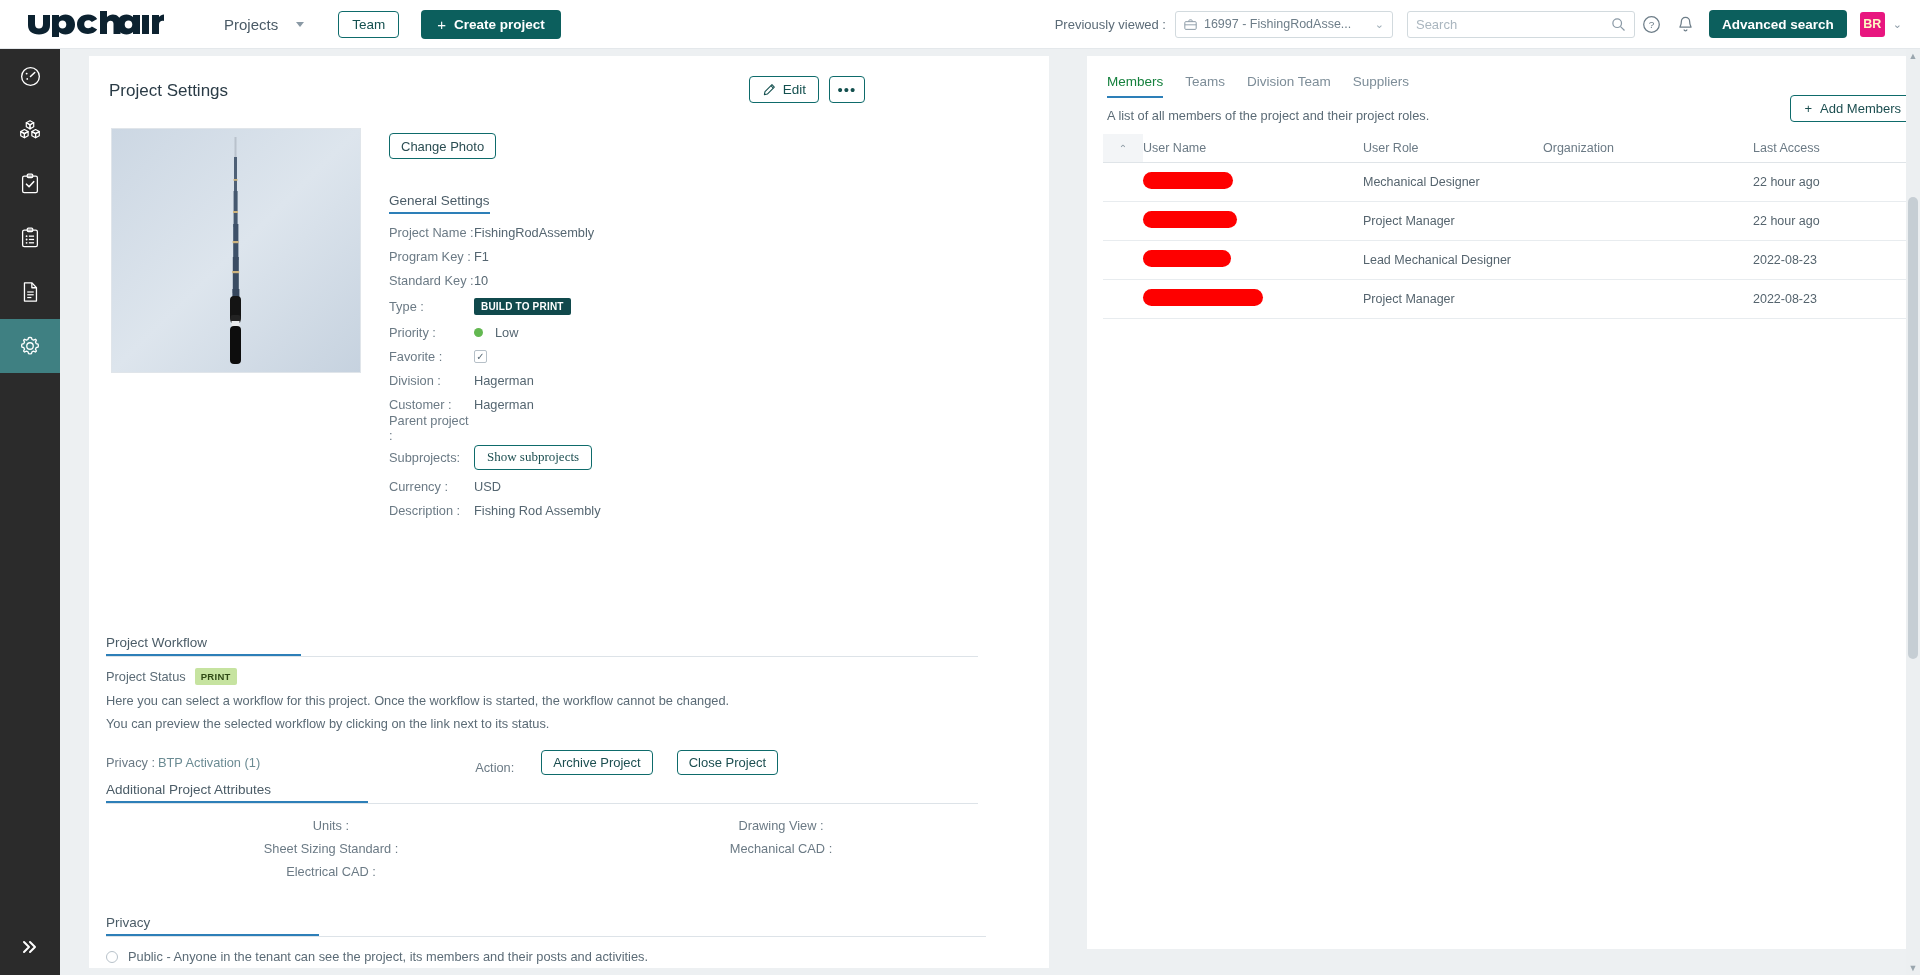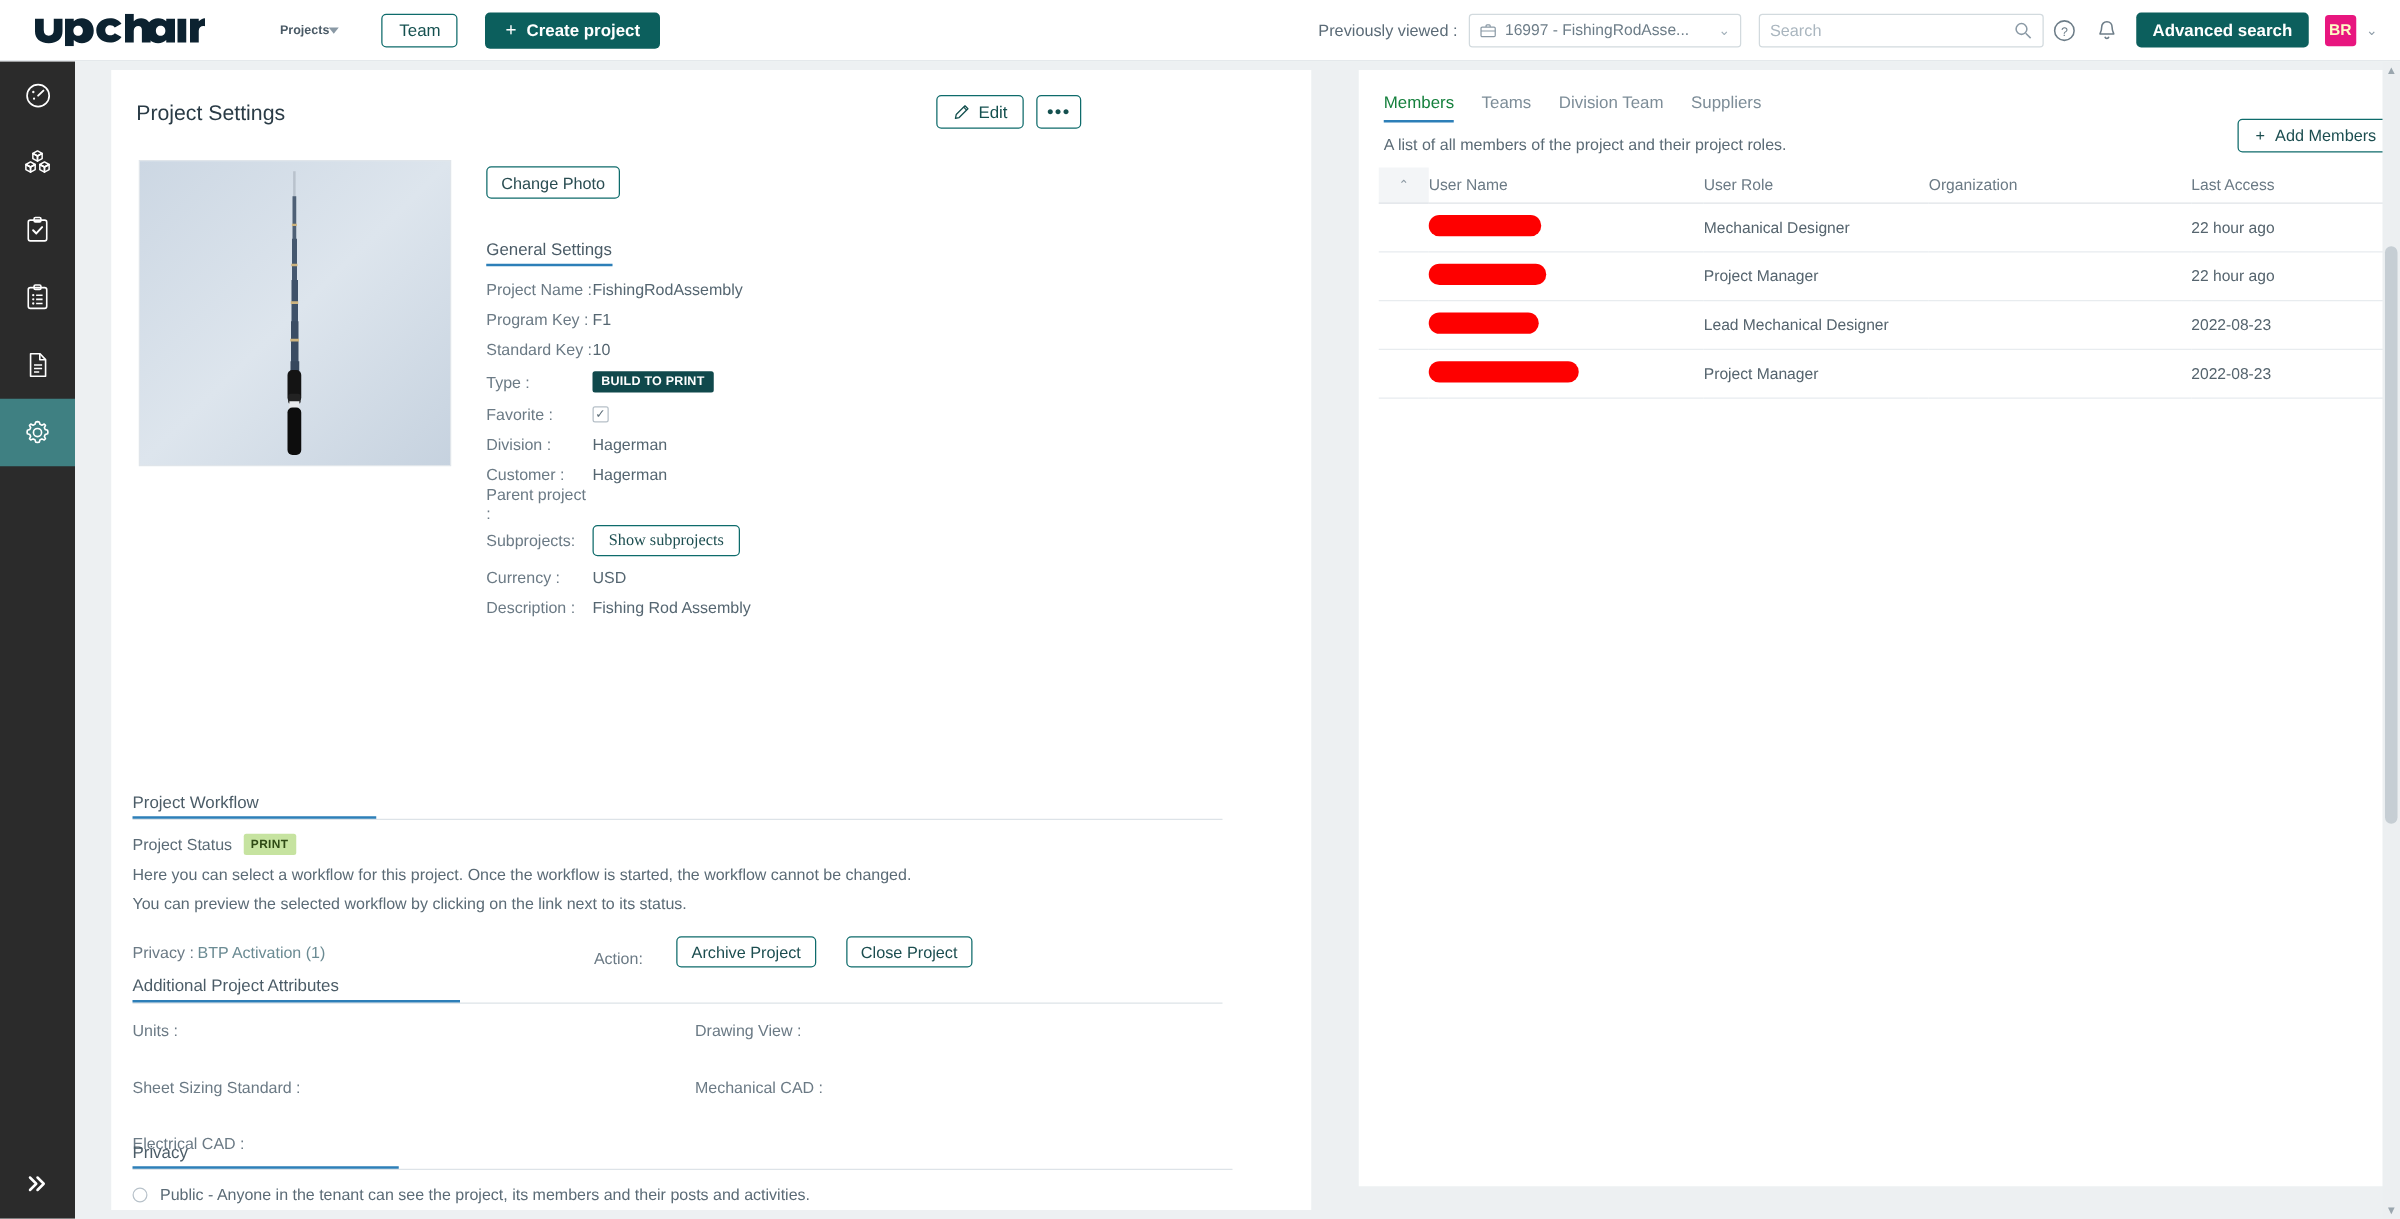"Projects" .nav-projects { font-size: 10px -> 15px; font-weight: bold -> none; gap: 0 -> 18px }
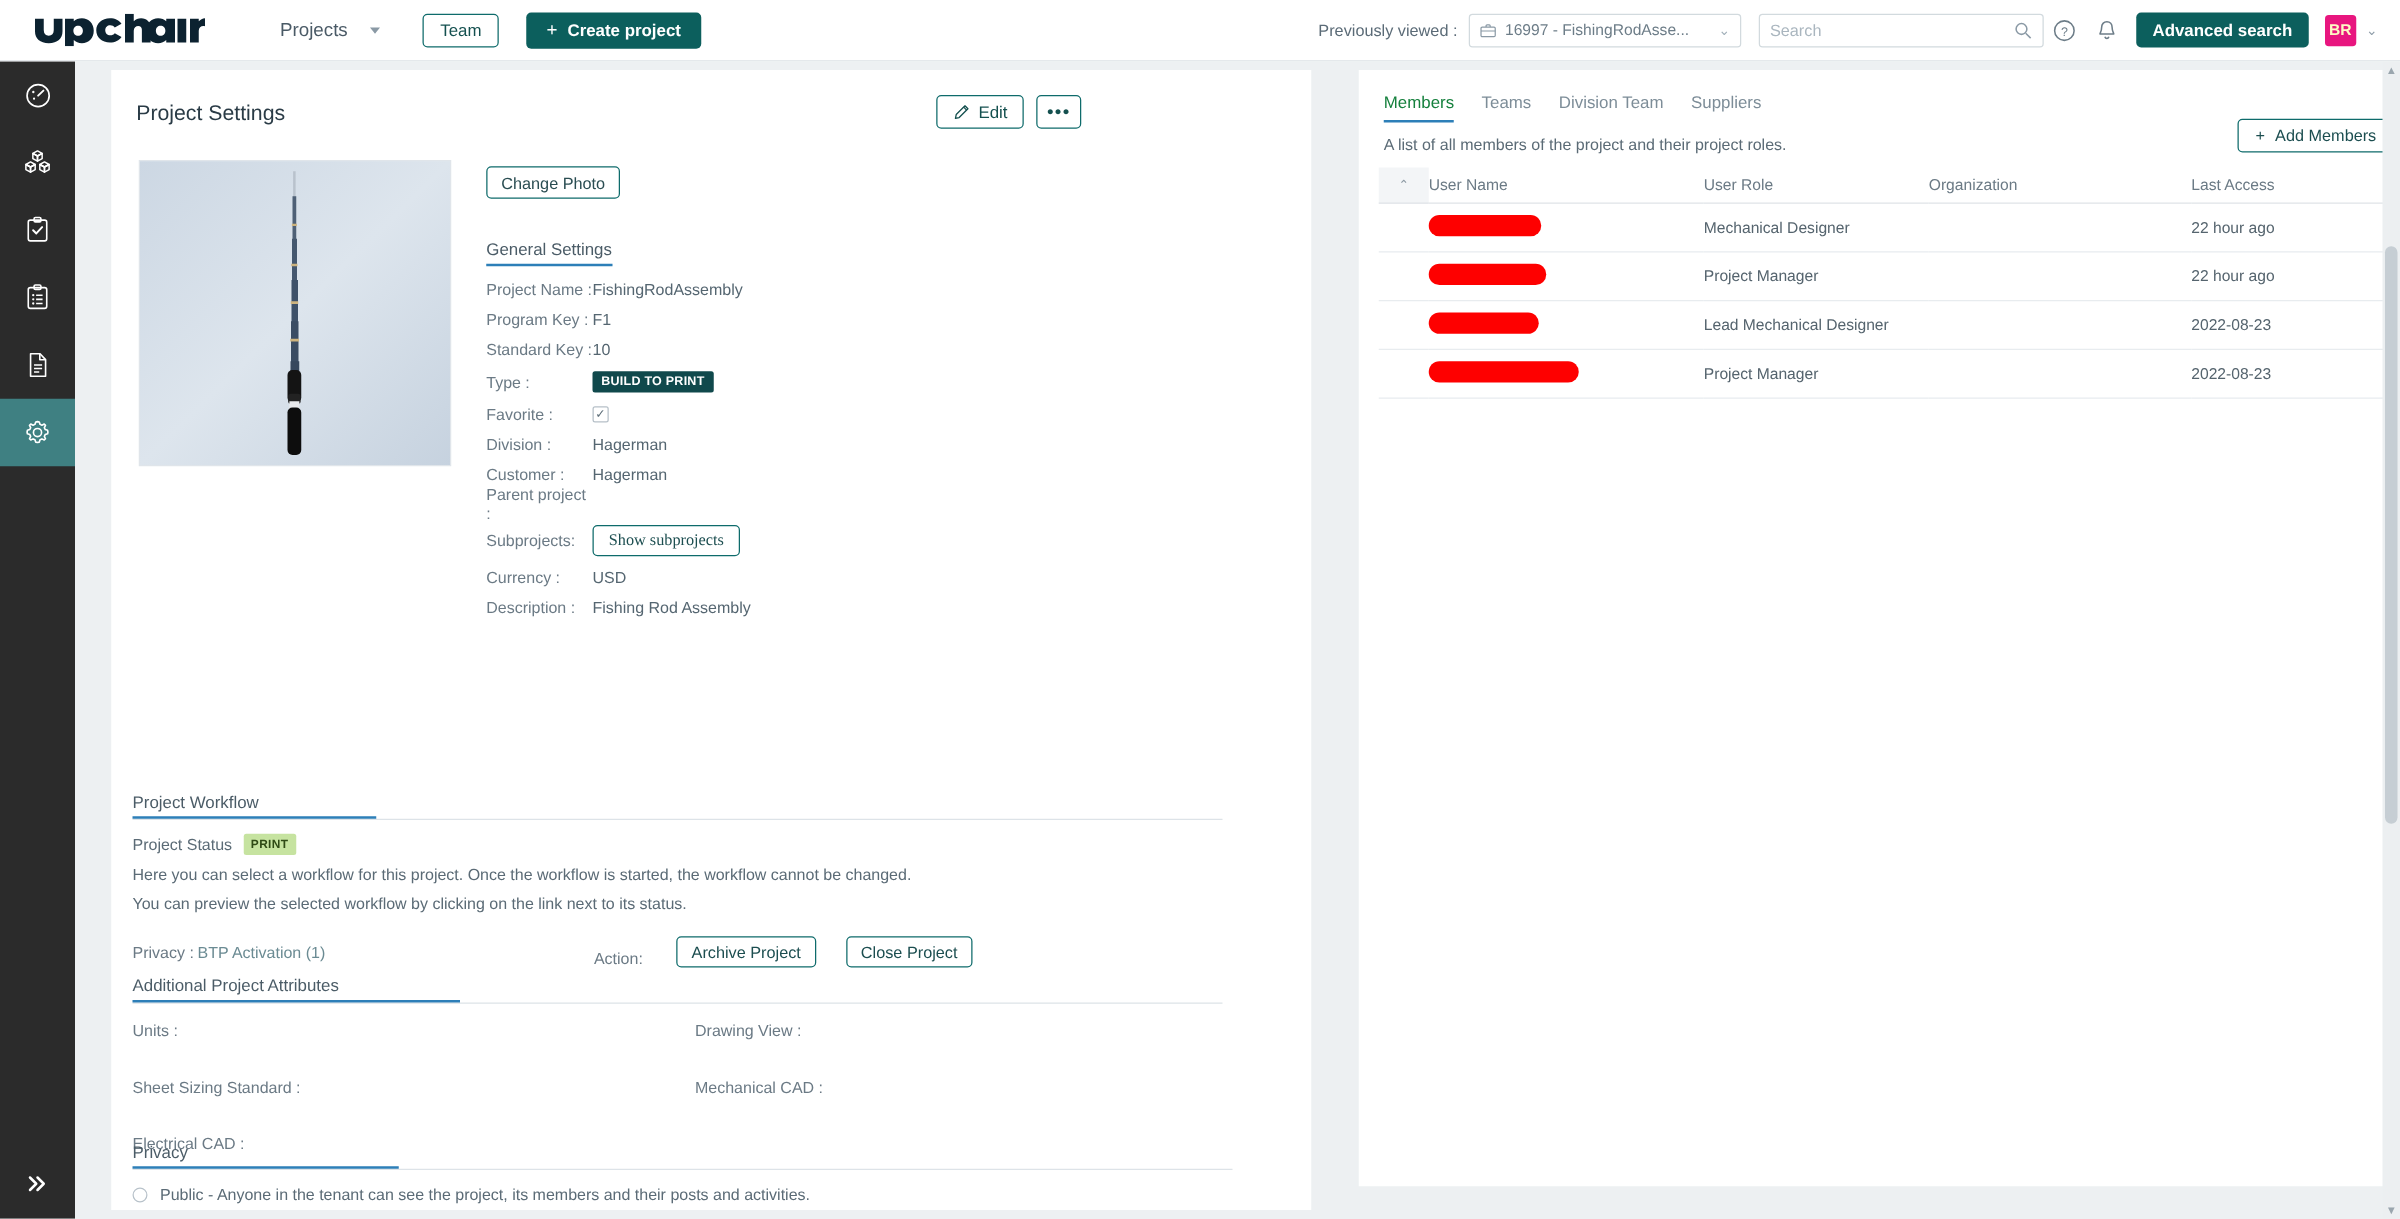"Priority :" div.field-row { html: none -> <div> <span>Priority :</span> <span></span> <span>Low</span> </div> }
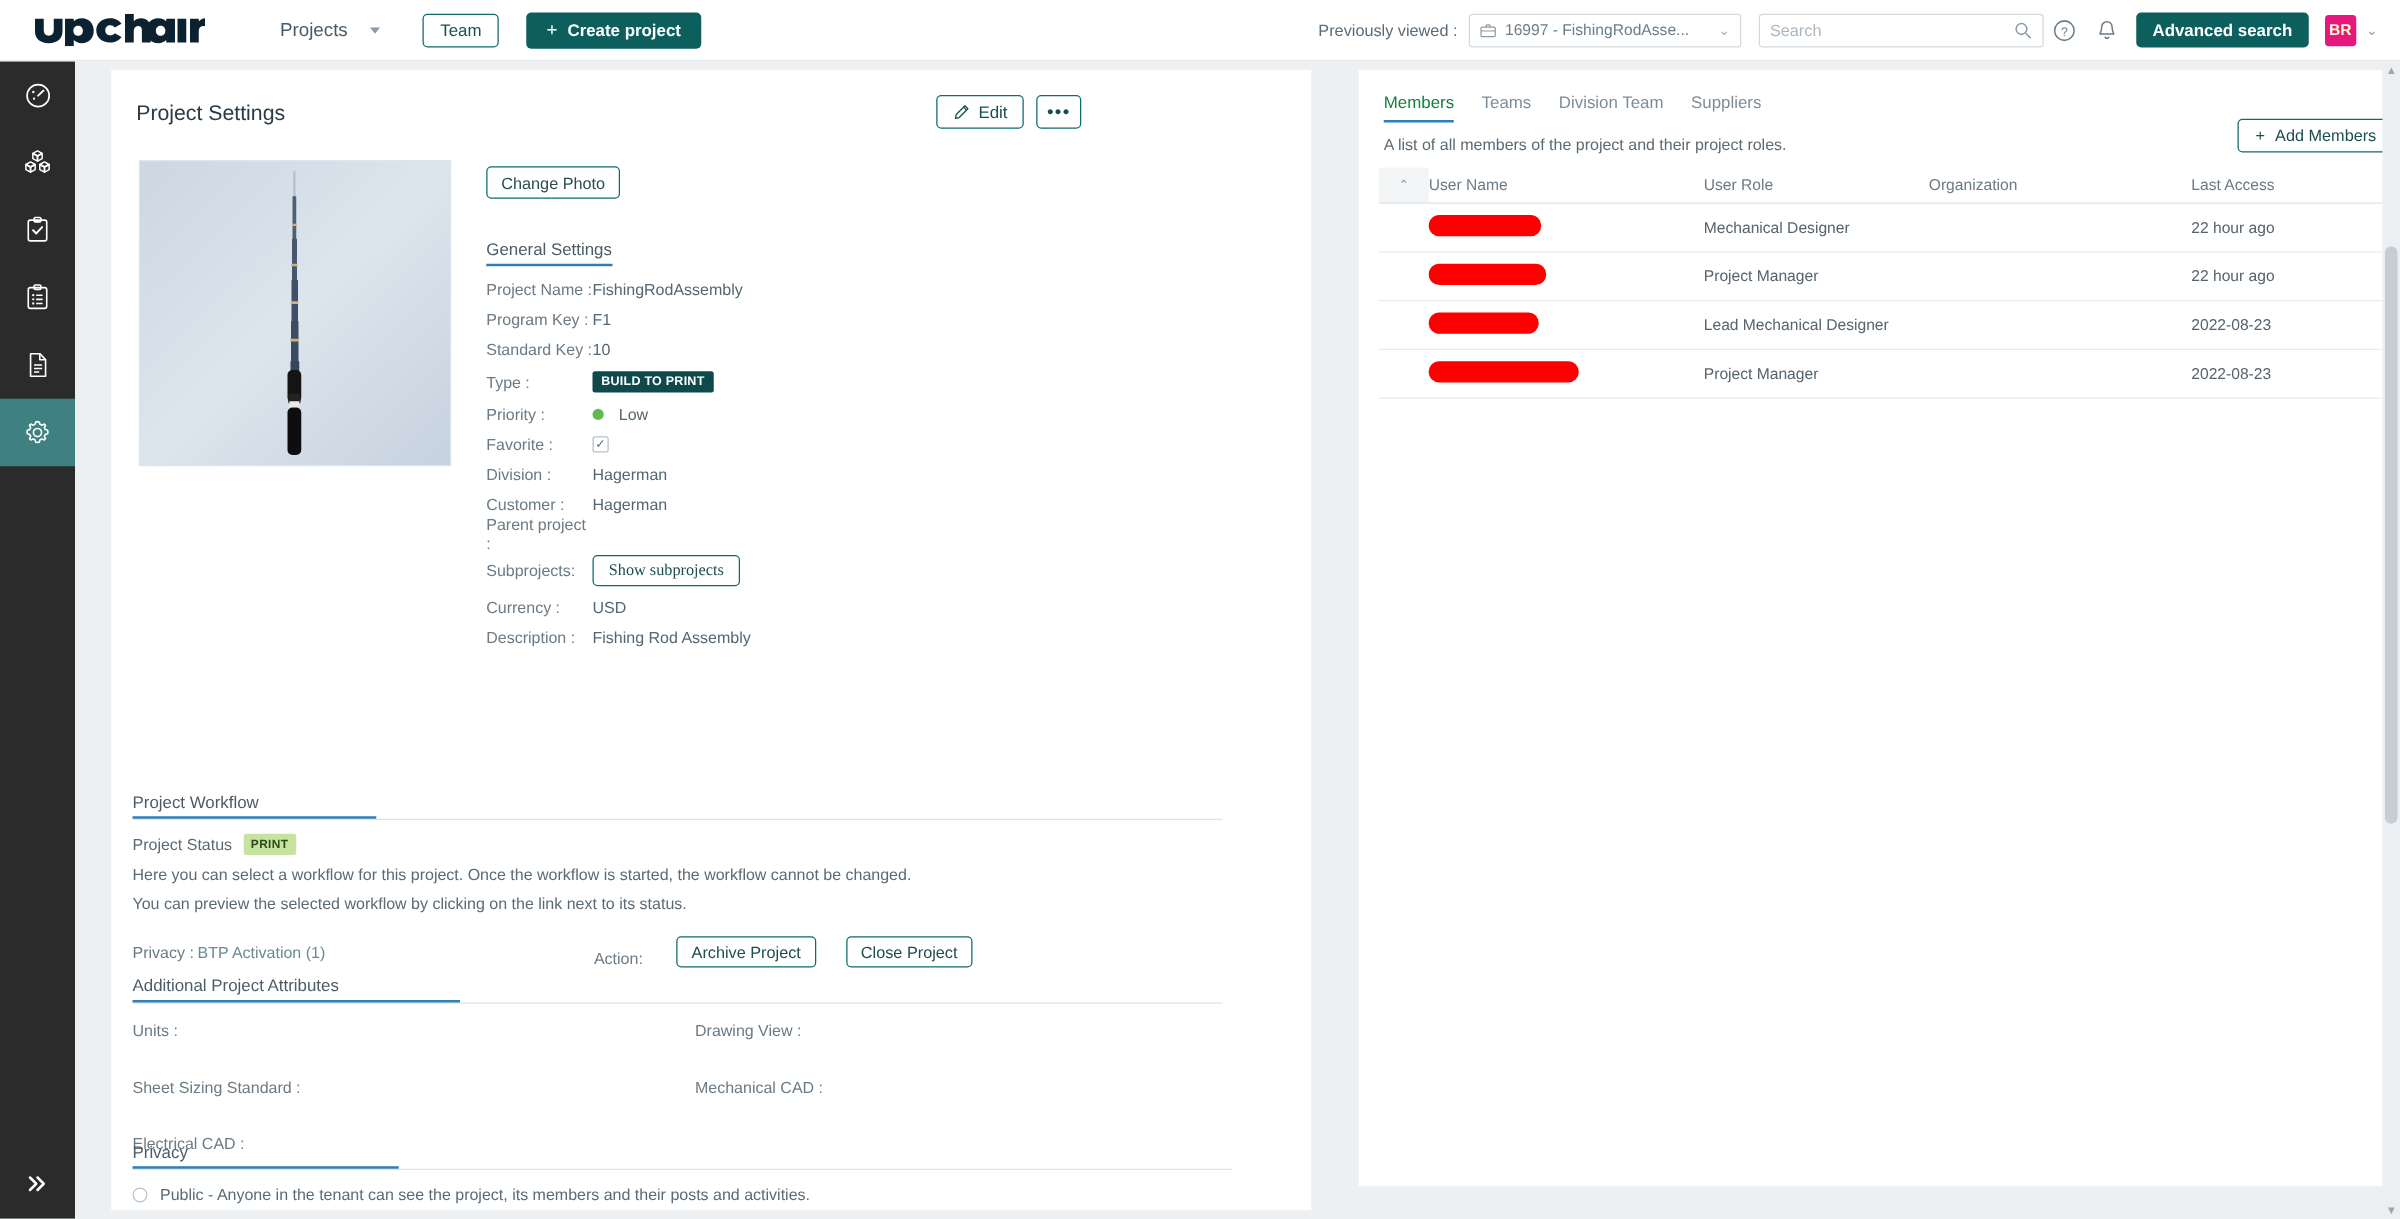"Units :" .attr-grid { row-gap: 30px -> 8px; text-align: none -> center }
